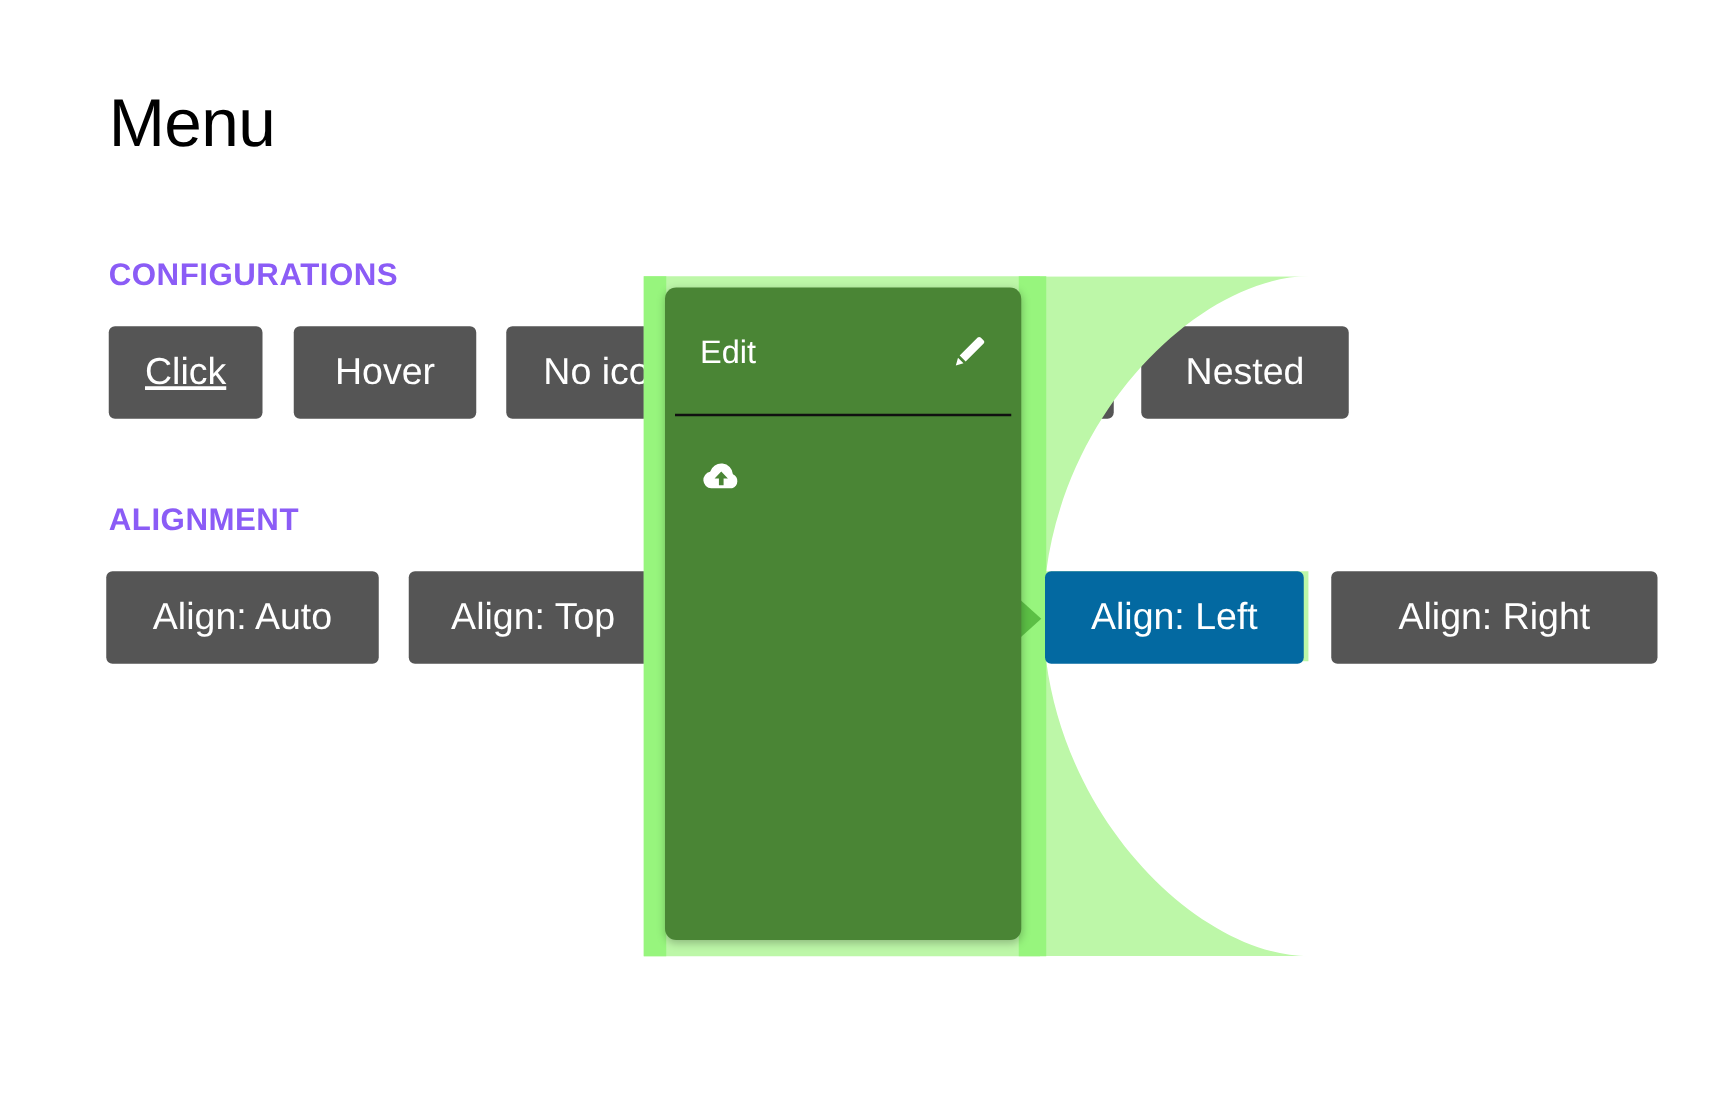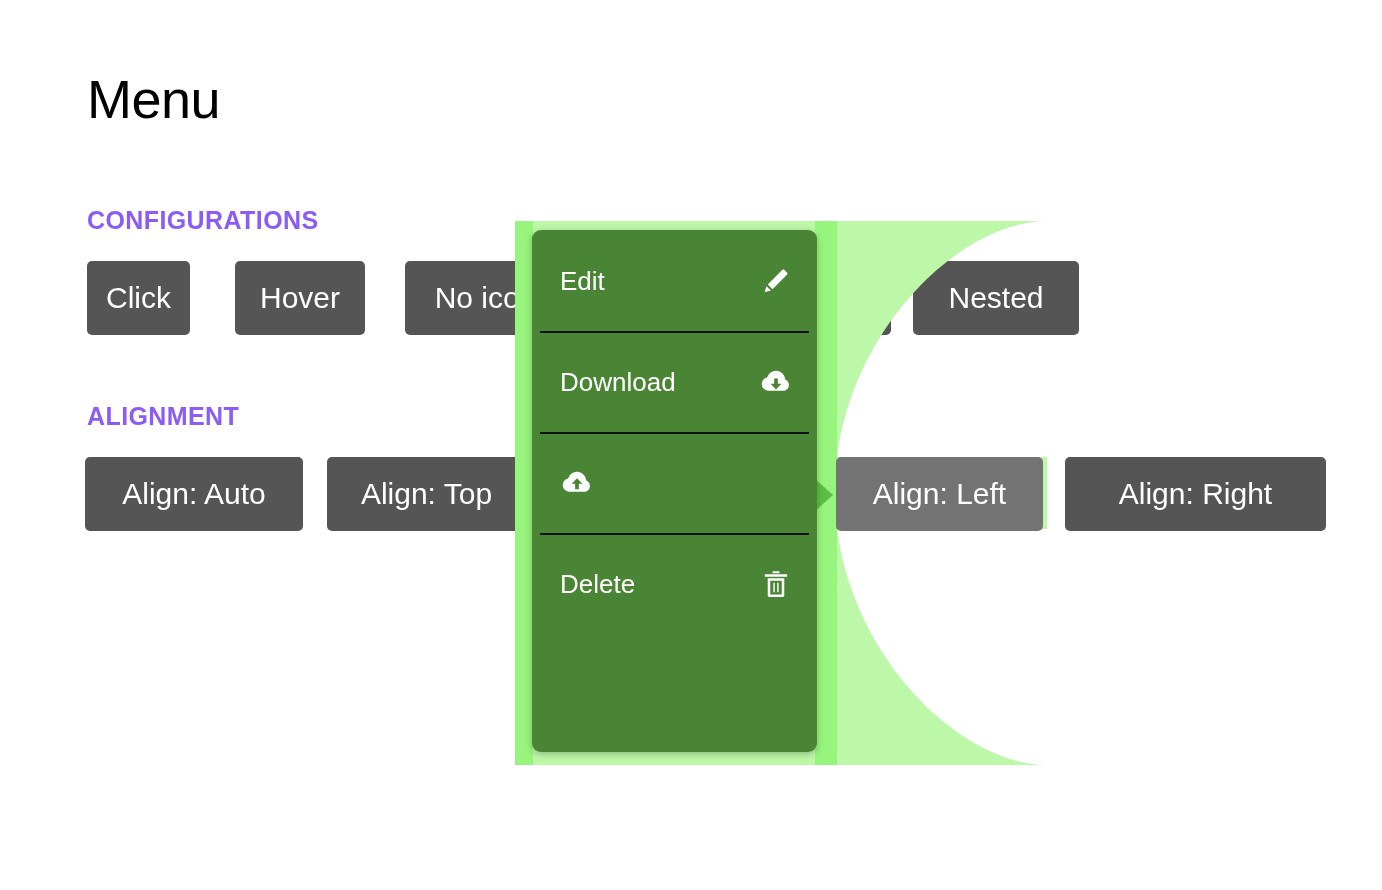"Click" button.btn { text-decoration: none -> underline; width: 103px -> 123px }
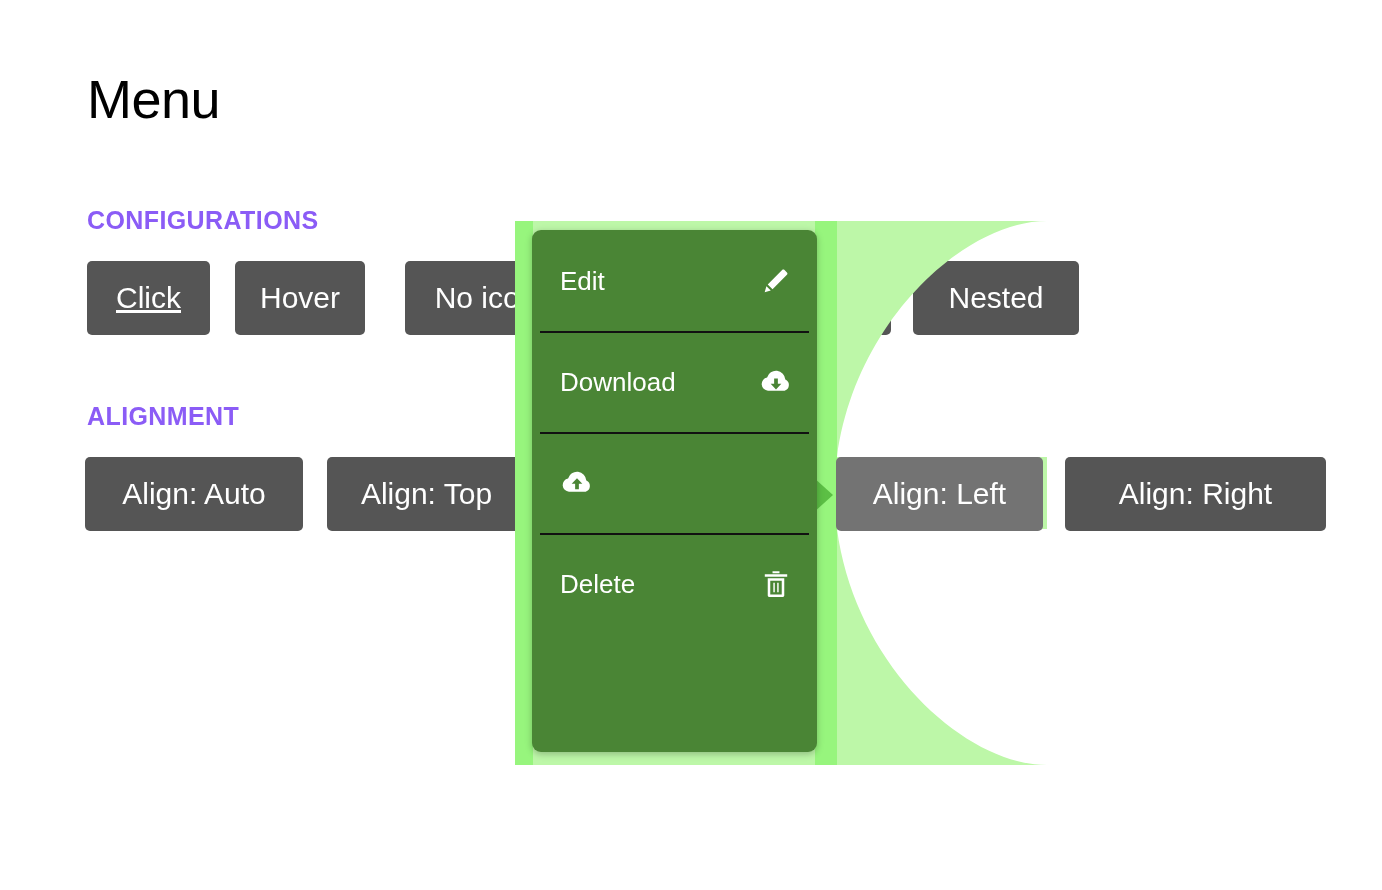"Hover" button.btn { width: 130px -> 146px }
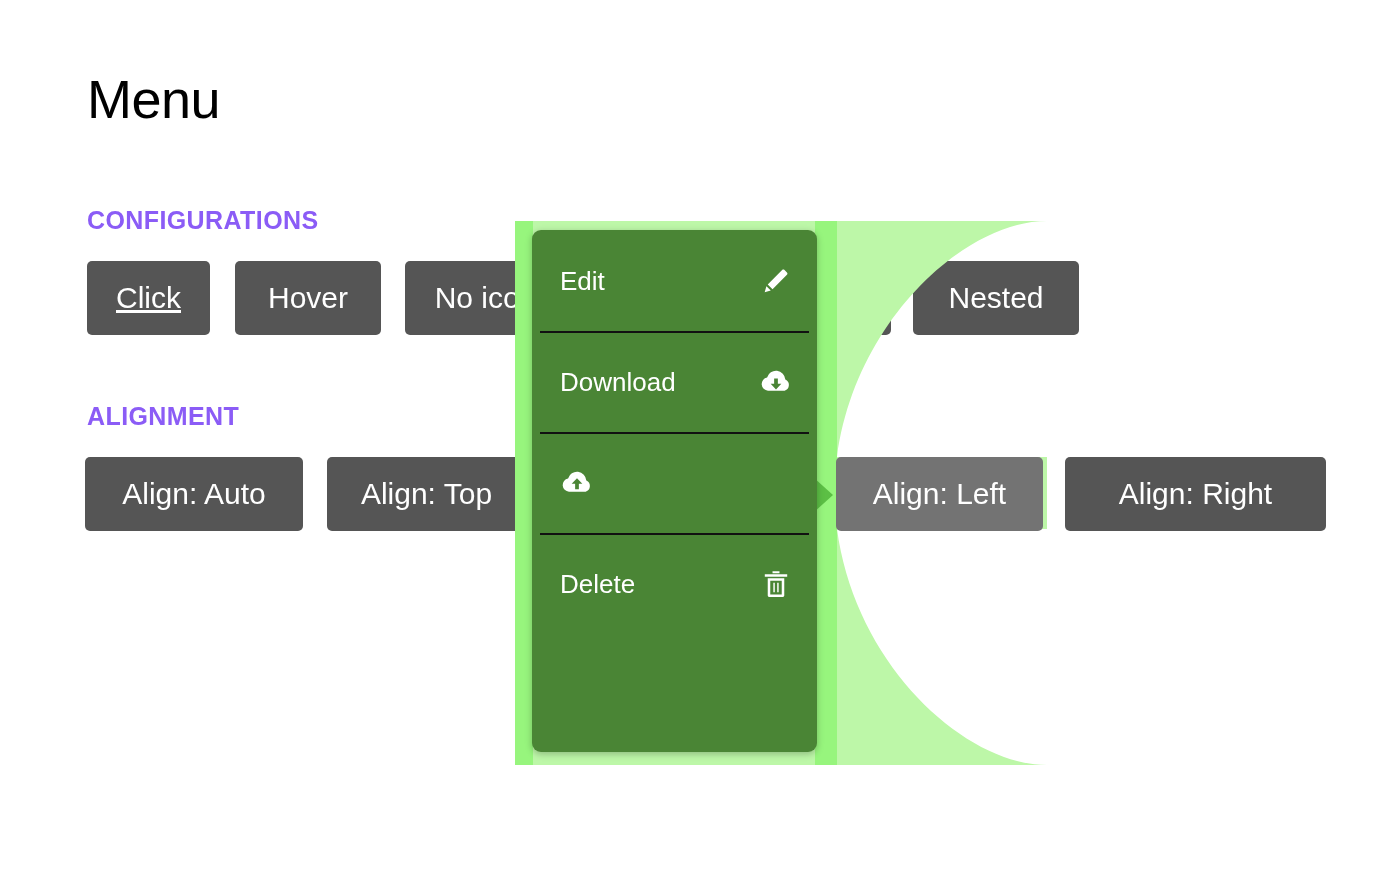"Download" div.menu-item { html: <div> <span>Download</span> <span> <svg> <path></path> <path></path> </svg> </span> </div> -> none }
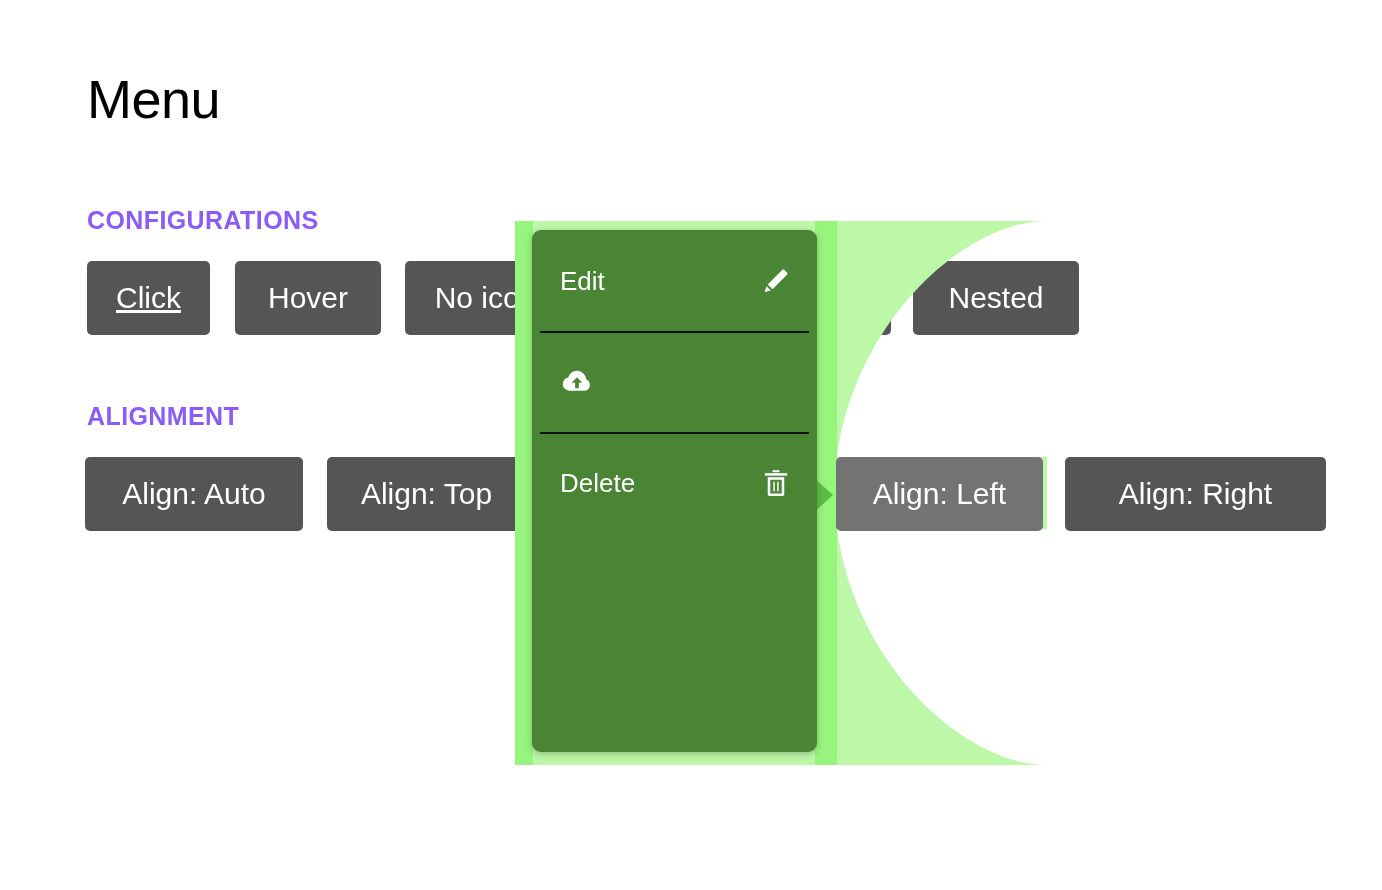"Delete" div.menu-item { html: <div> <span>Delete</span> <span> <svg> <path></path> <path></path> <path></path> <path></path> </svg> </span> </div> -> none }
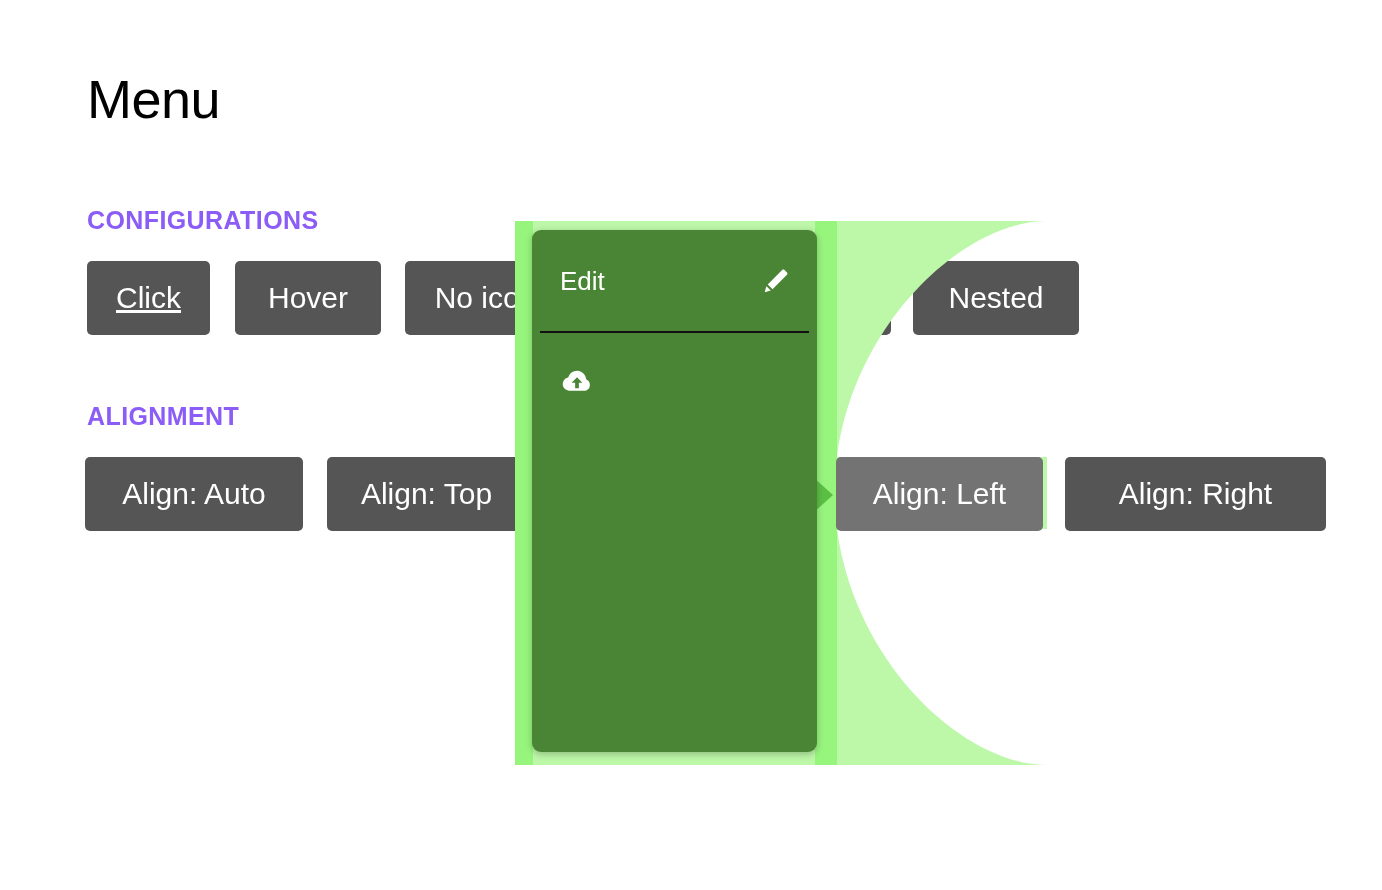"Align: Left" .btn.is-active { background: #737373 -> #0369a1 }
